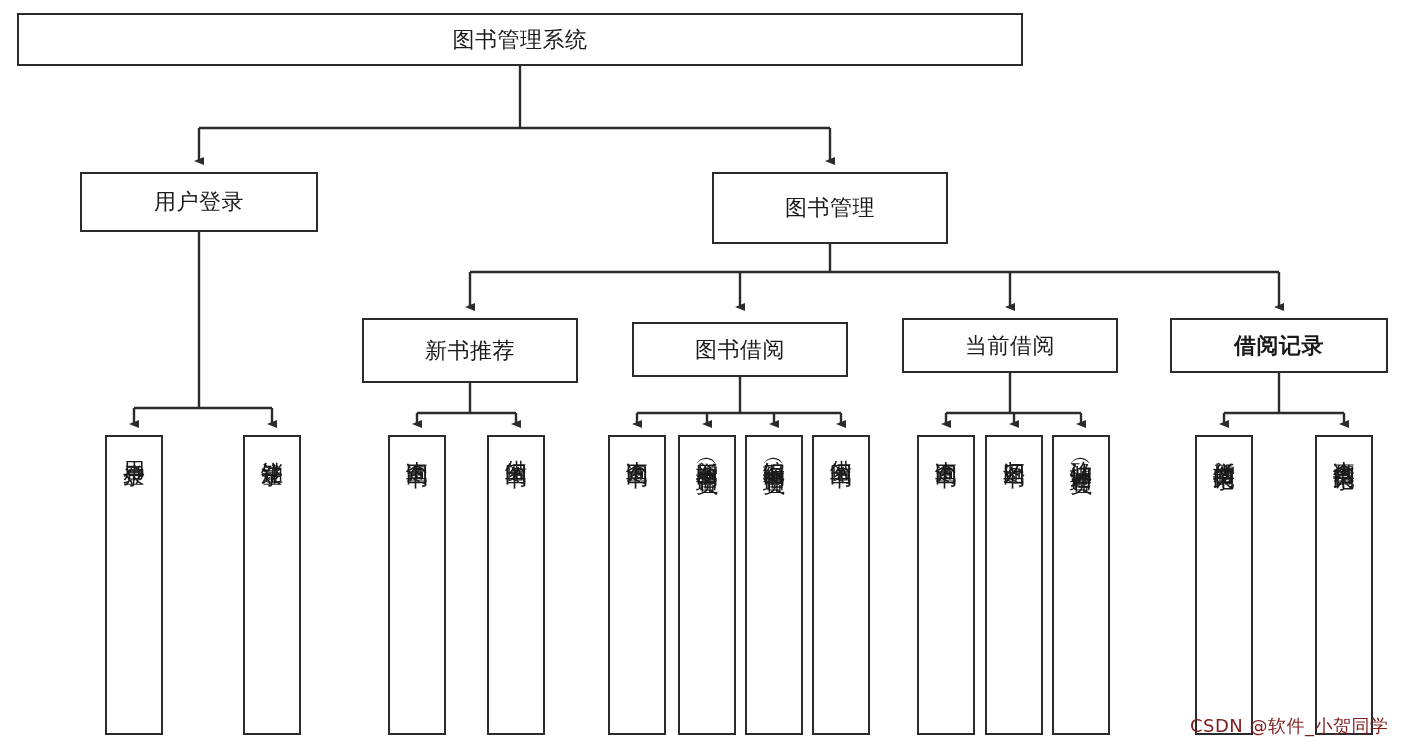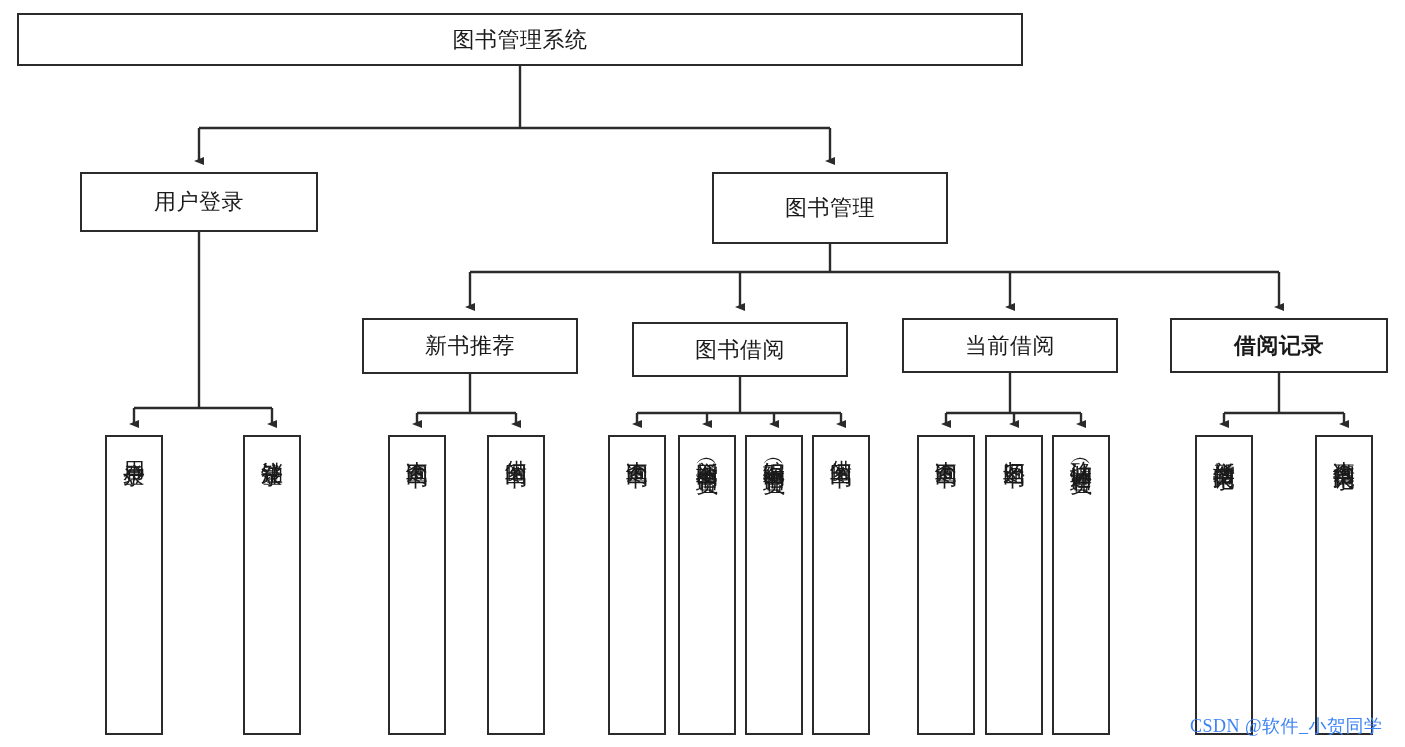"新书推荐" div.node { height: 56px -> 65px }
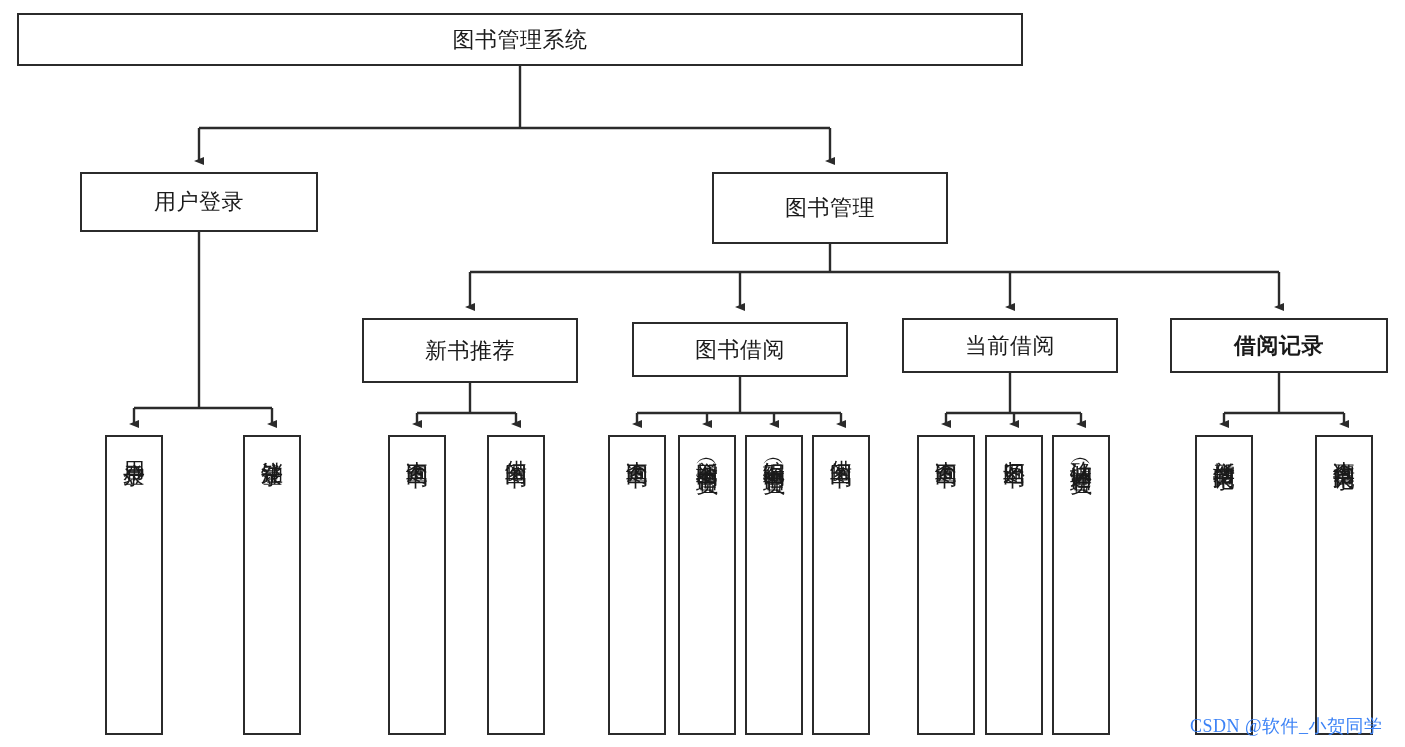"CSDN @软件_小贺同学" .watermark { color: #3b82f6 -> #7f1d1d; font-family: Liberation Serif, serif -> none }
